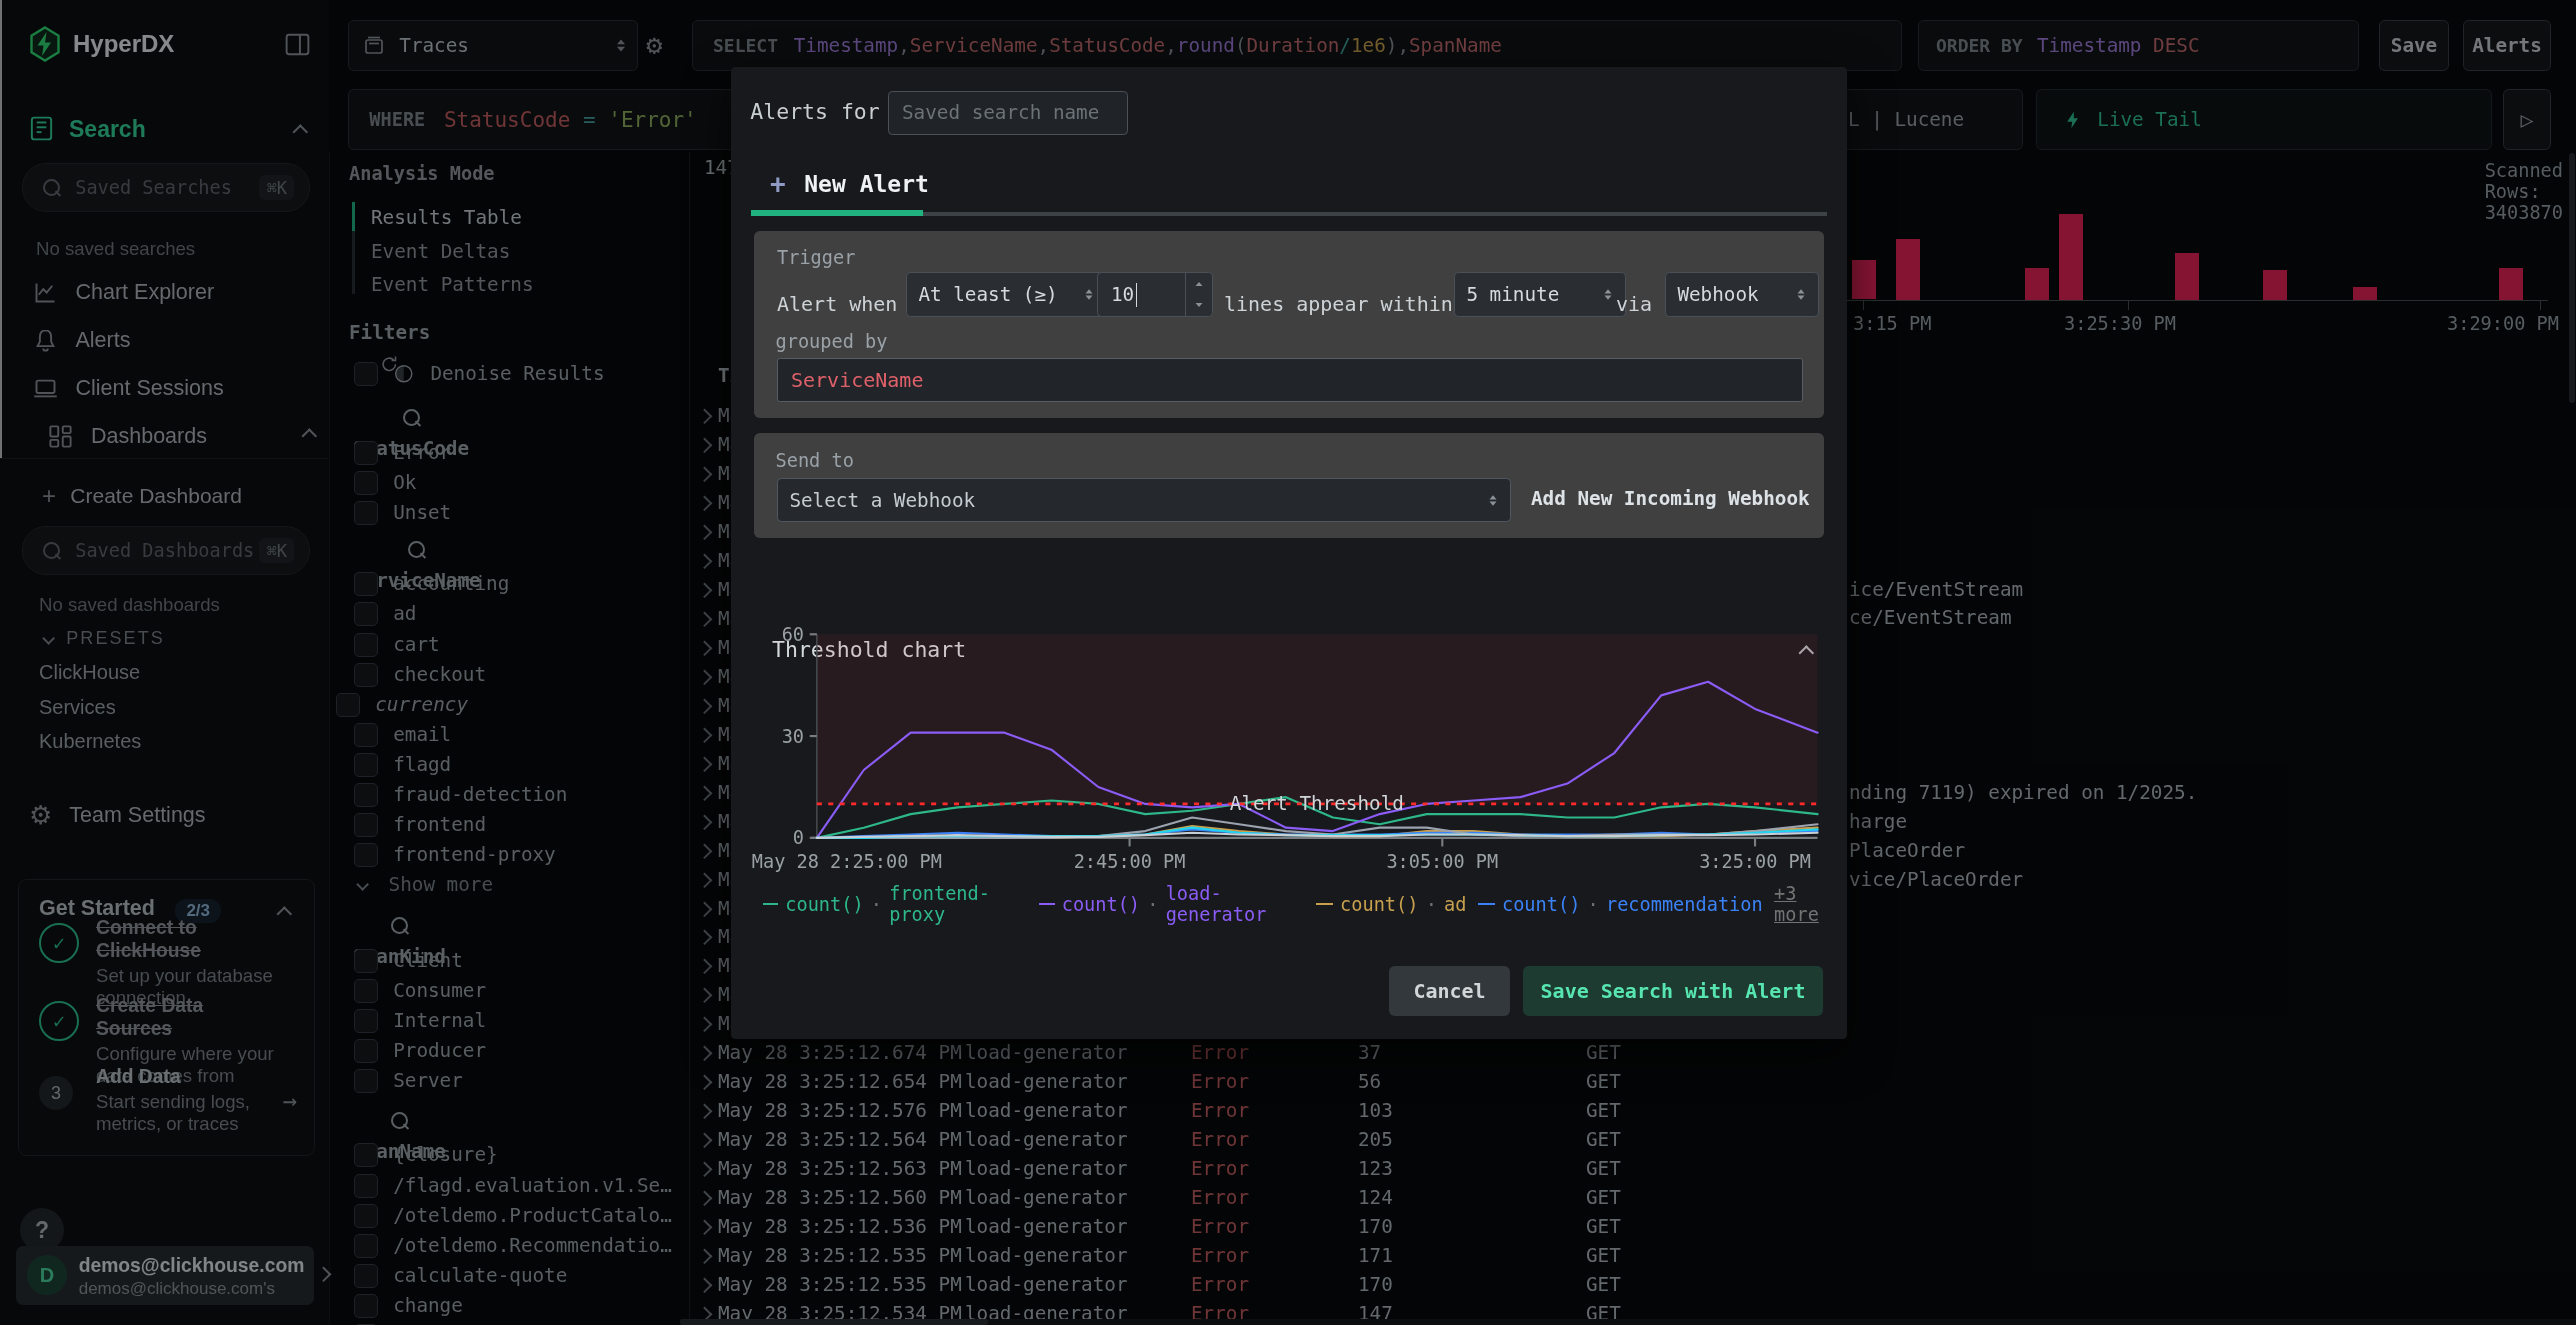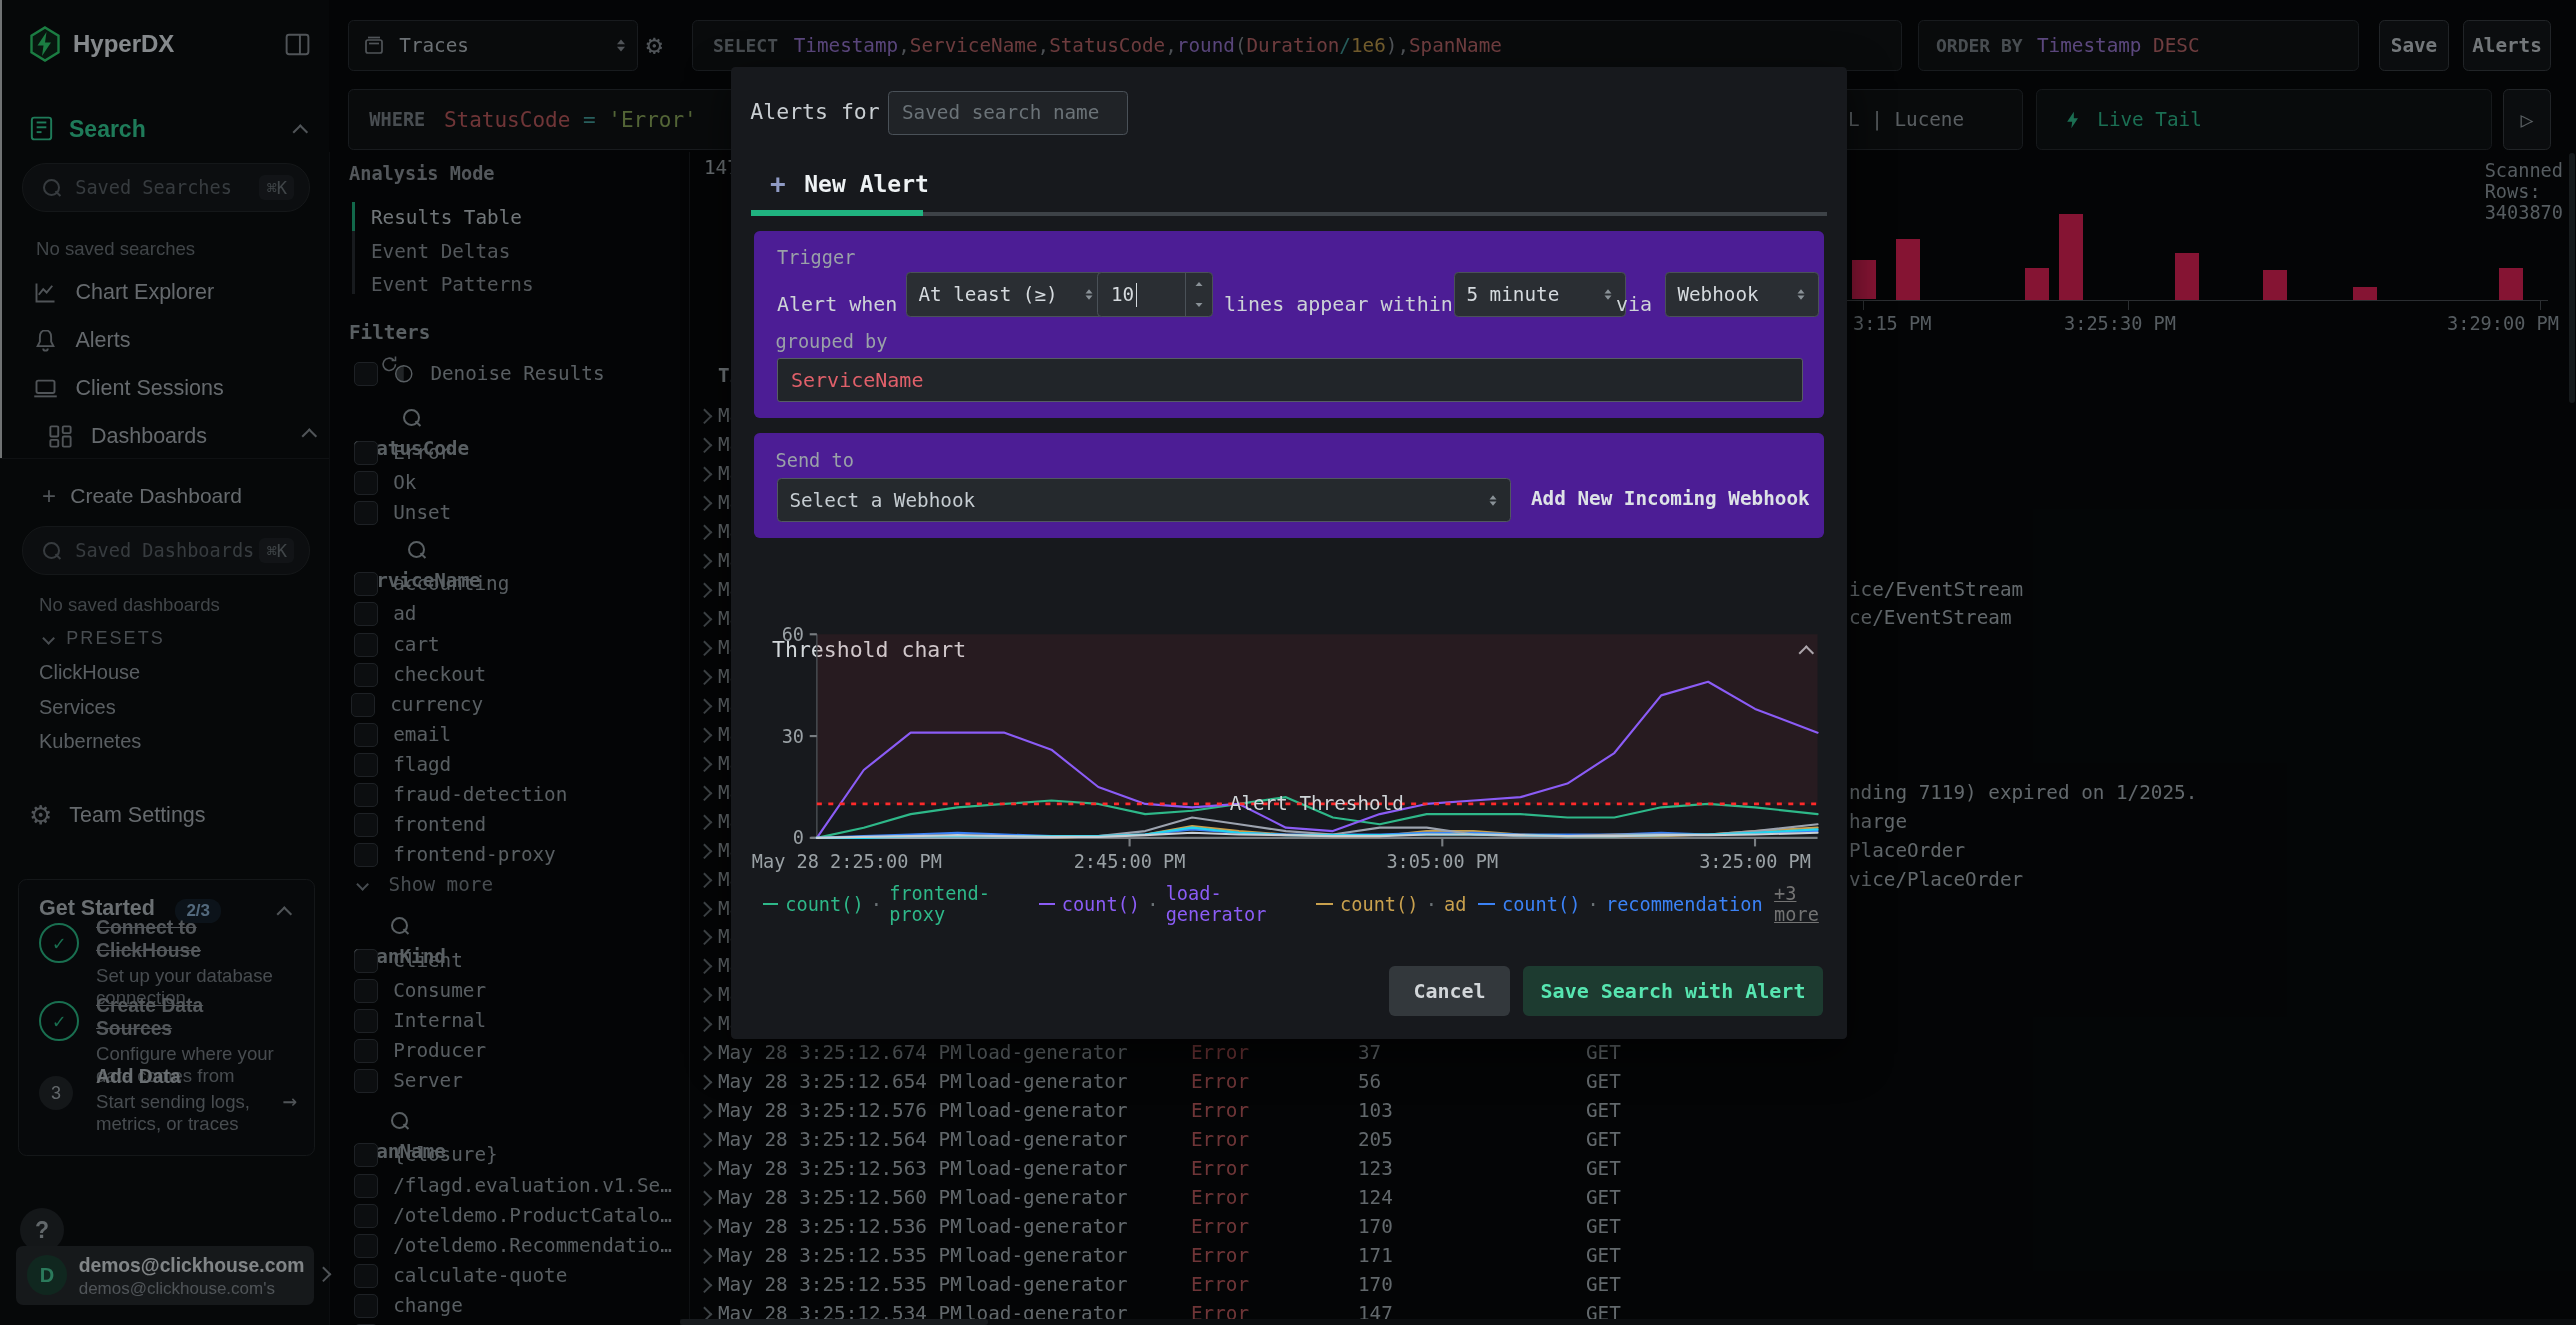"Trigger" .panel { background: #4c1d95 -> #404040 }
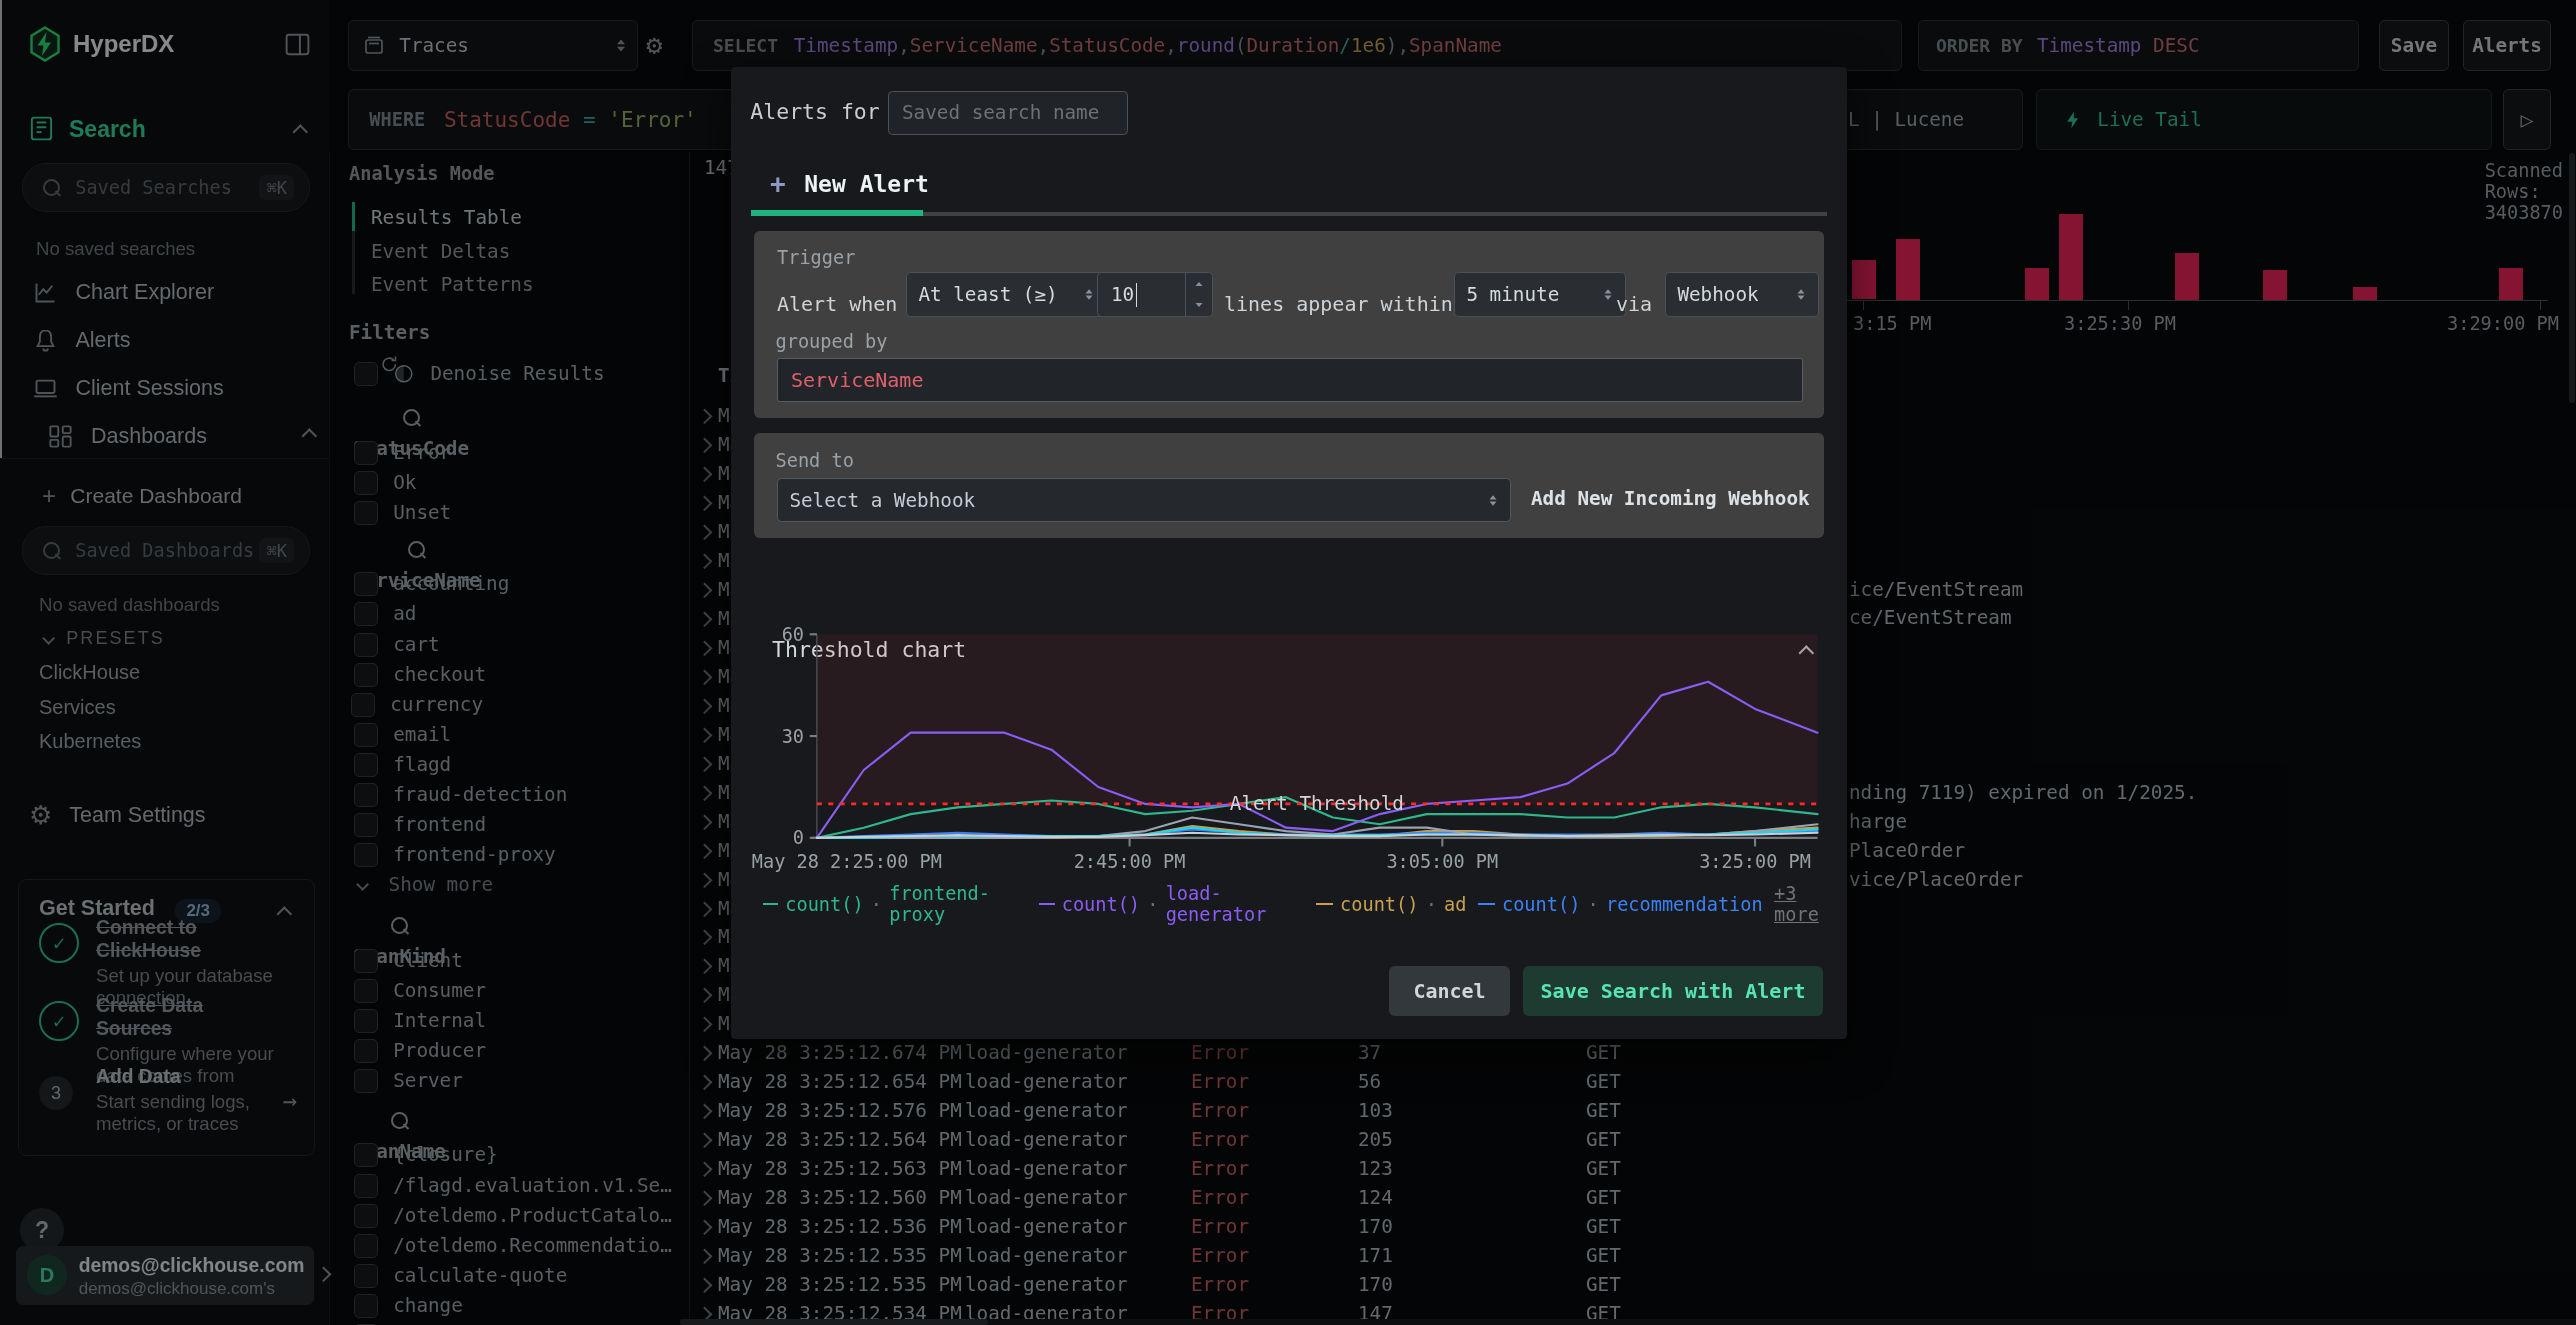"currency" div.flt-item { font-style: none -> italic; left: 351px -> 336px }
